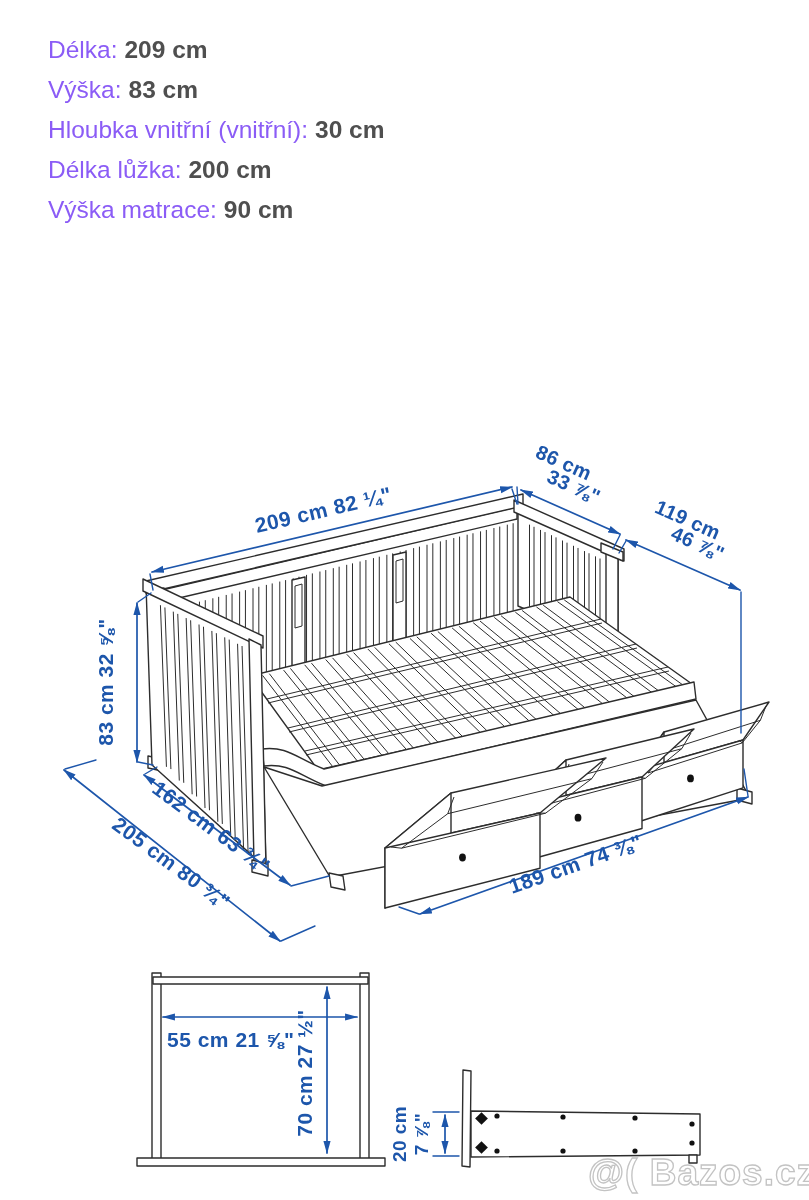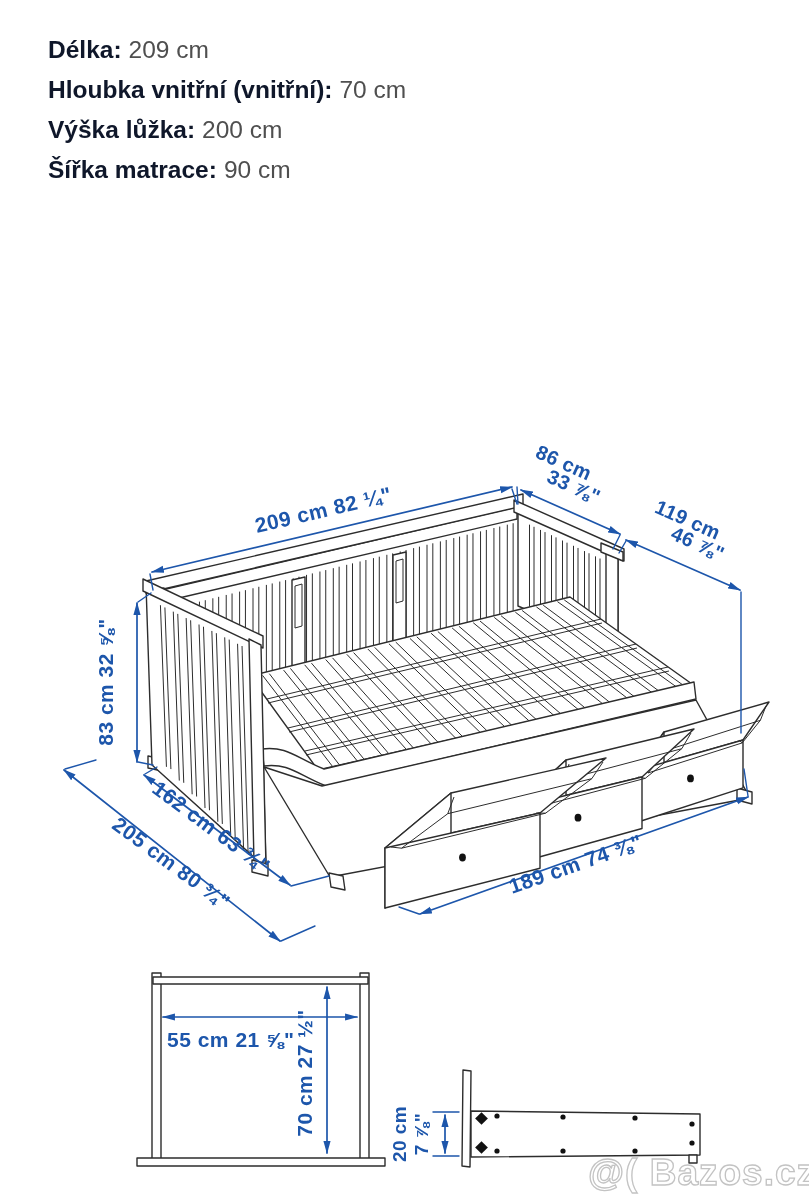"Délka:" .spec-label { color: #0f172a -> #8b5cf6; font-weight: 700 -> 400 }
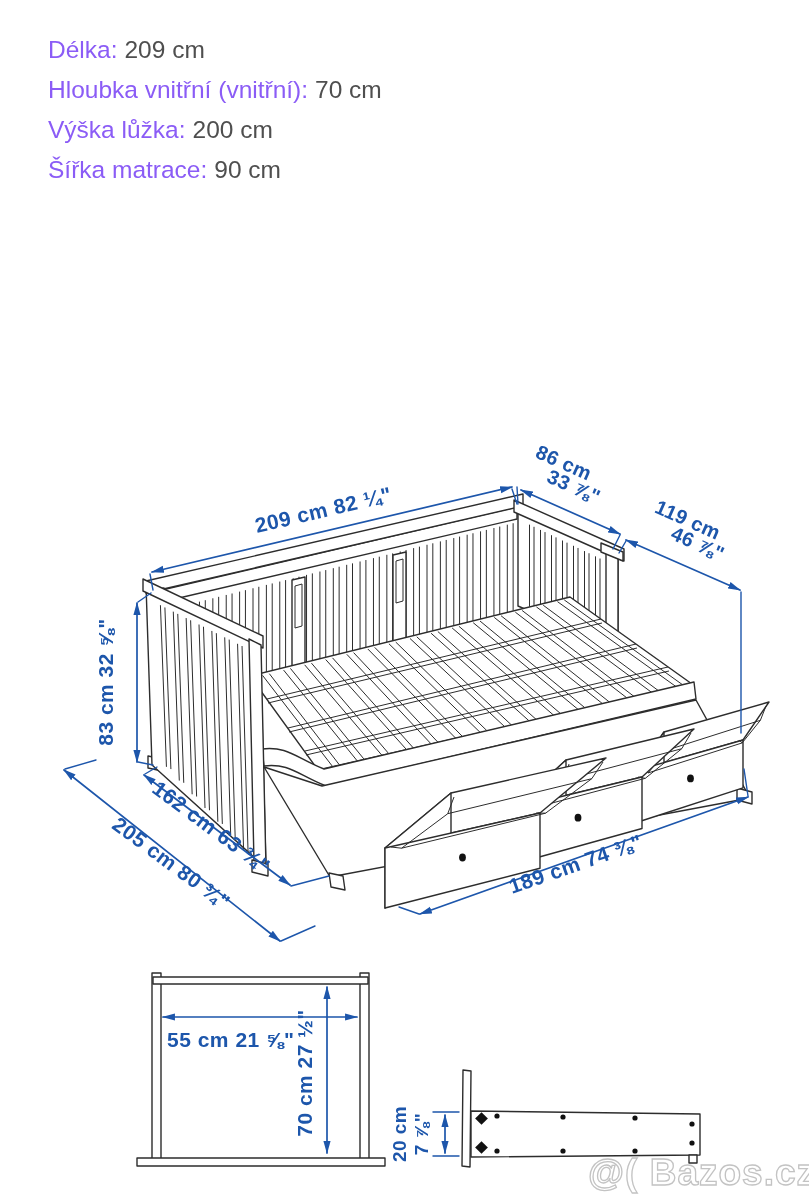"209 cm" .spec-value { font-weight: 400 -> 700 }
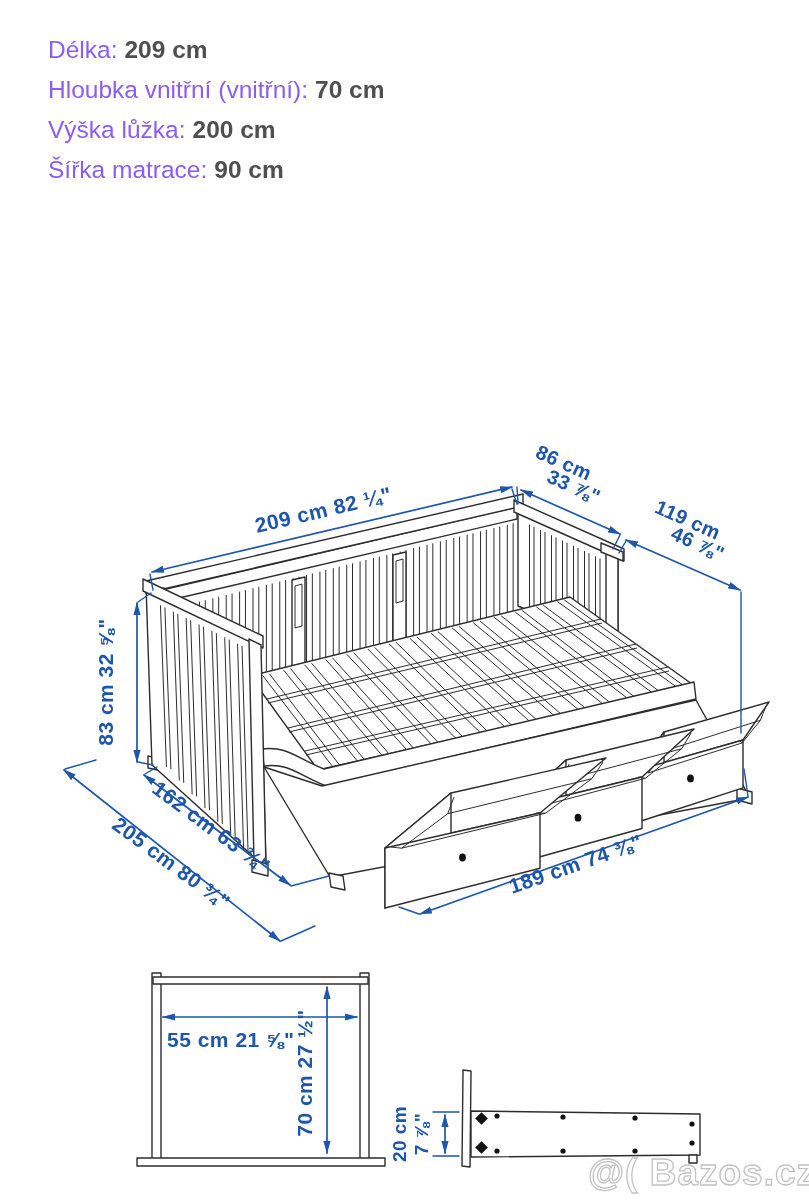"Výška: 83 cm" div.spec-row { html: none -> <div><span>Výška:</span><span>83 cm</span></div> }
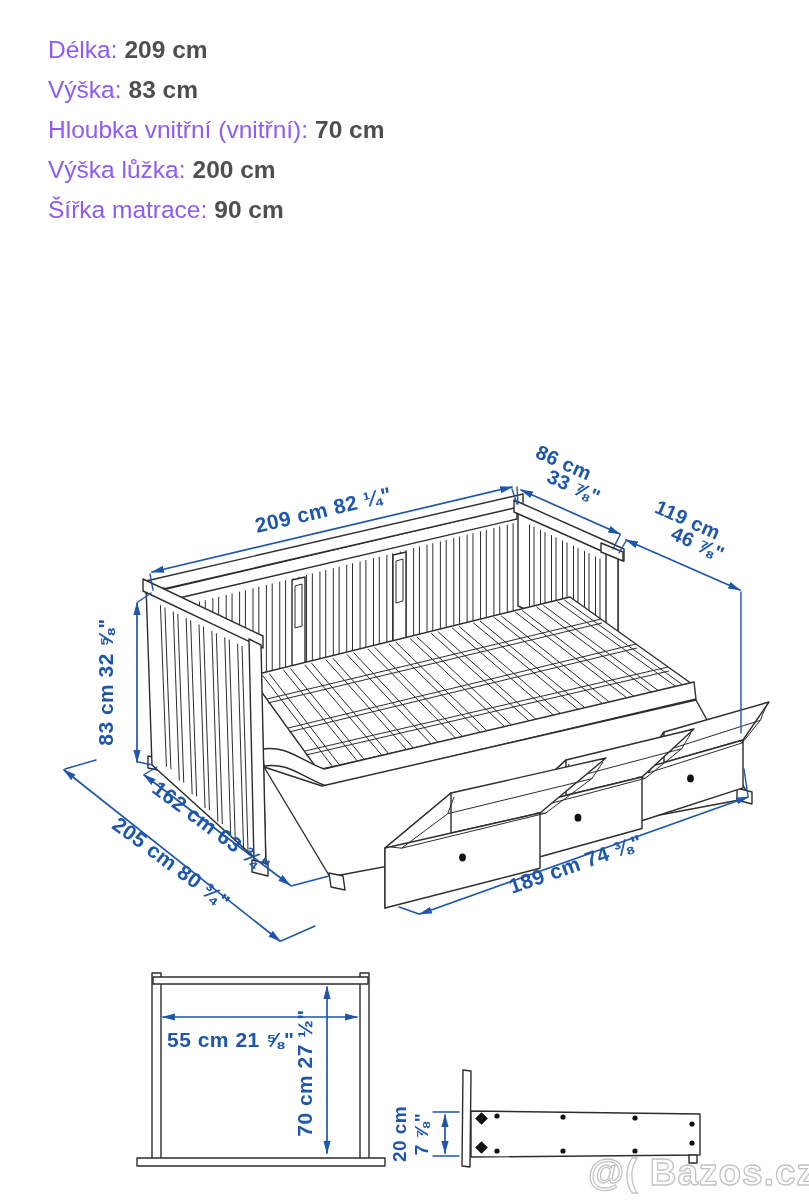"70 cm" span.spec-value { text: 70 -> 30 }
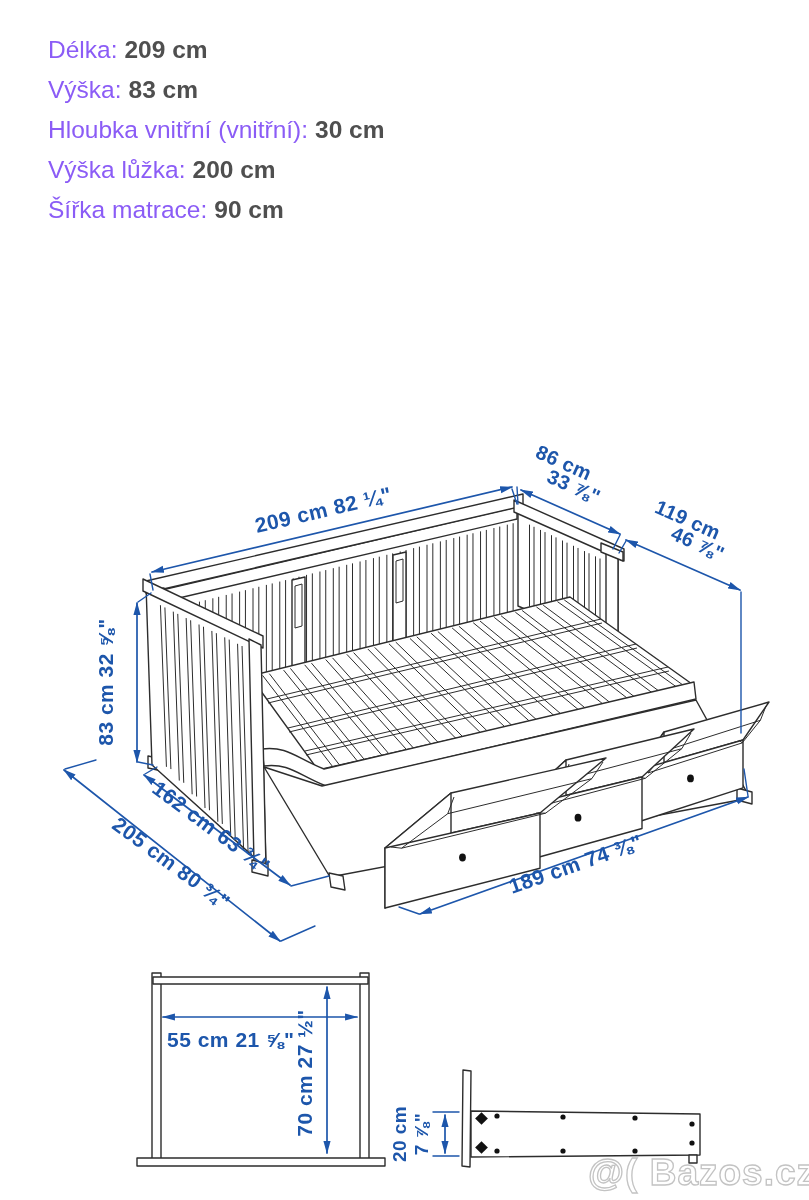"Výška lůžka:" span.spec-label { text: Výška -> Délka }
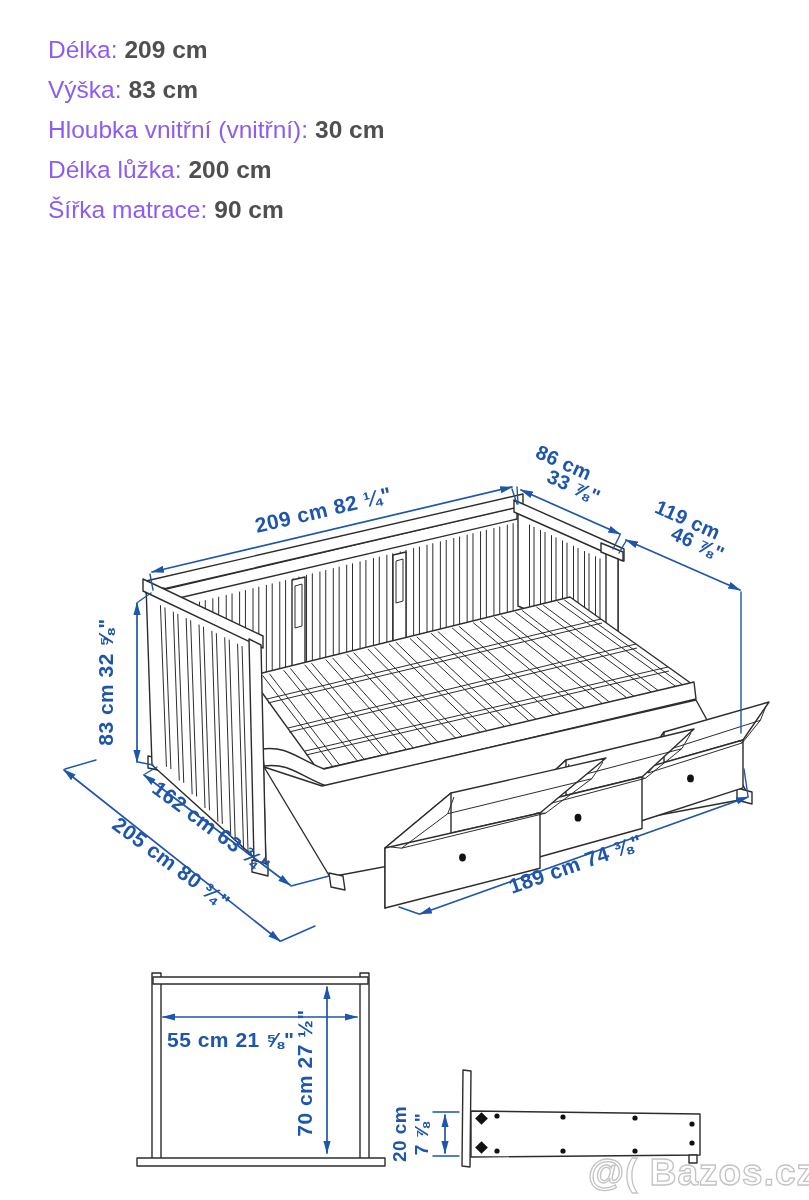"Šířka matrace:" span.spec-label { text: Šířka -> Výška }
